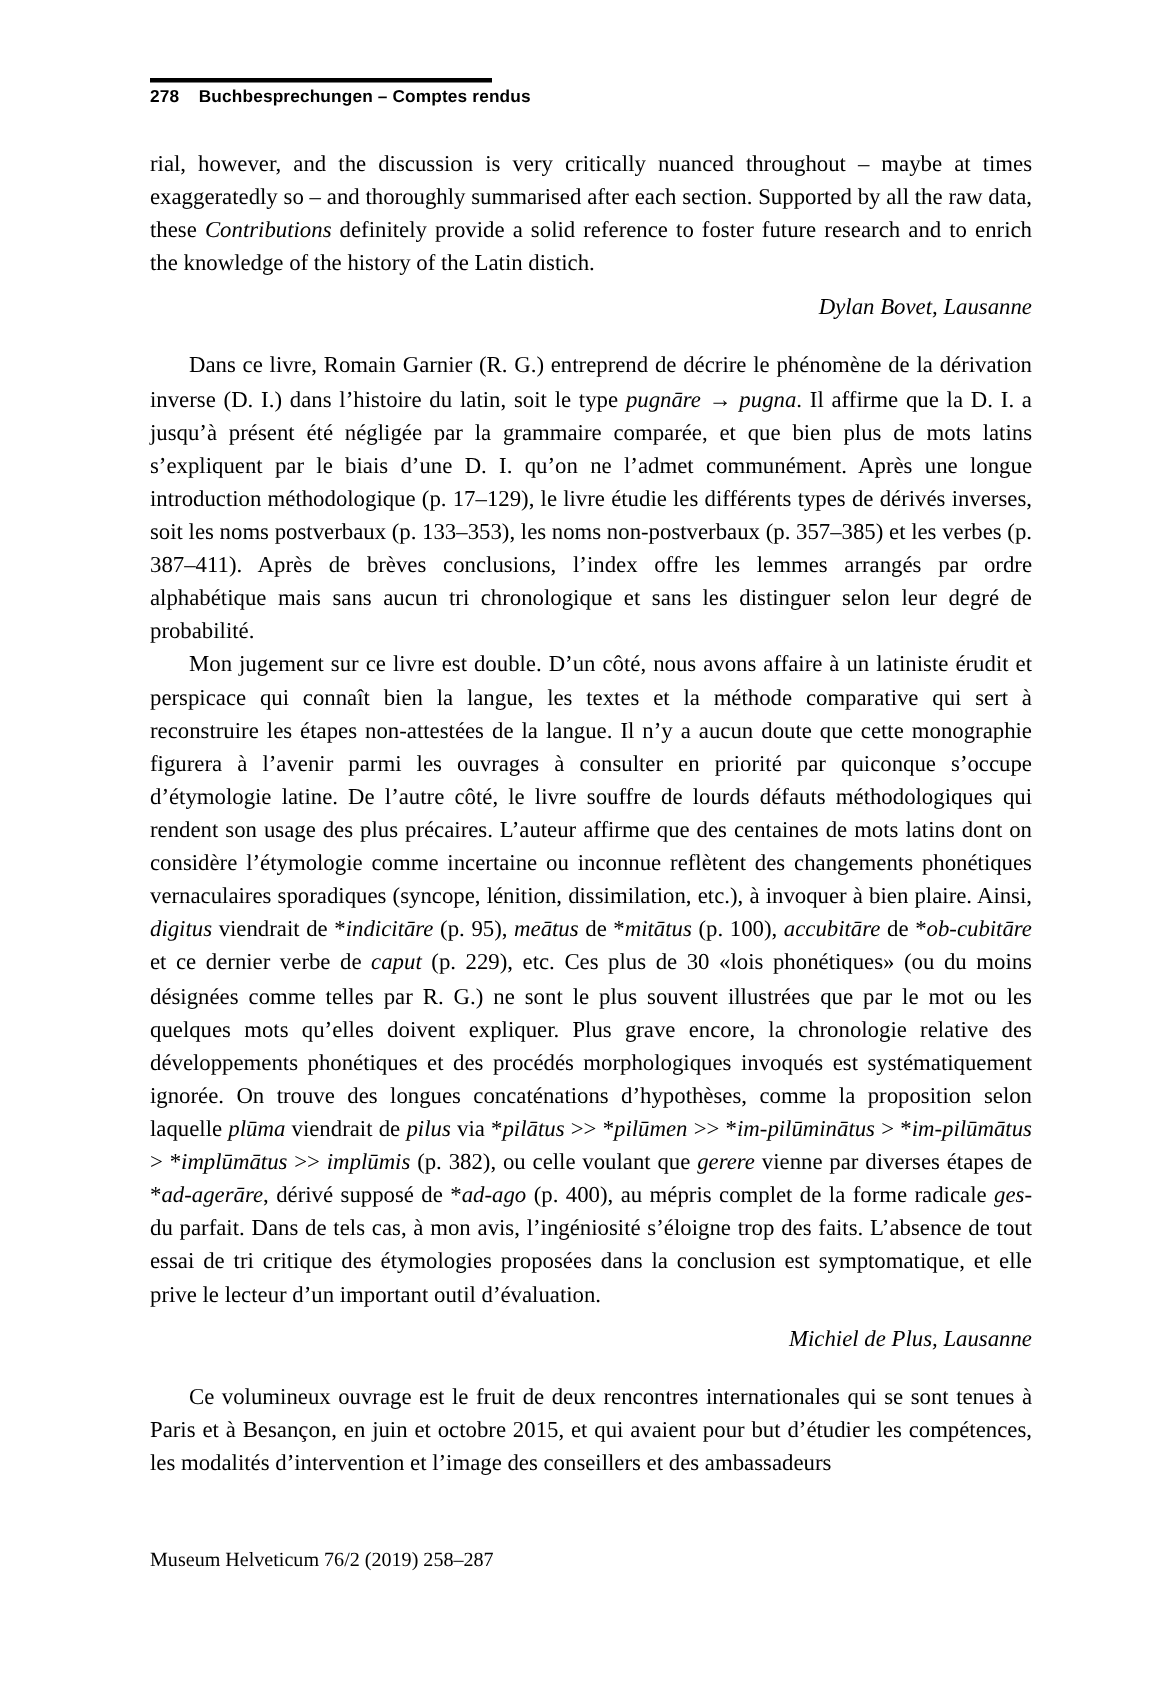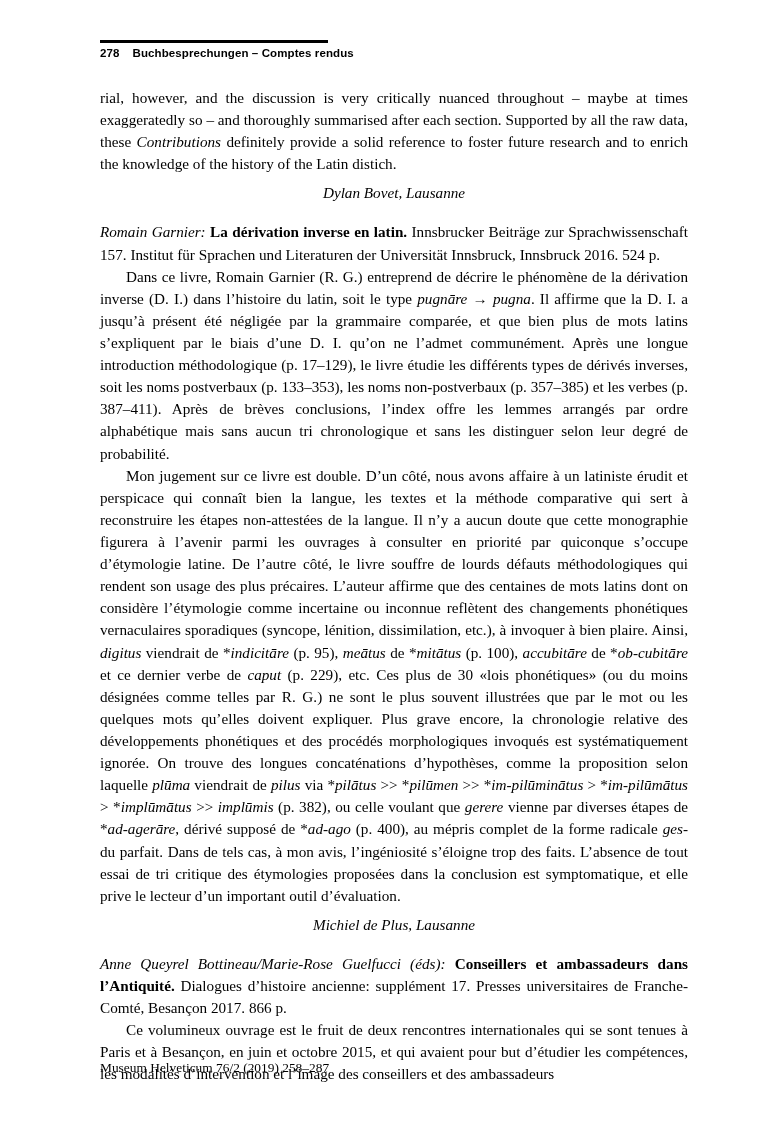"278 Buchbesprechungen – Comptes rendus" .content { top: 40px -> 52px }
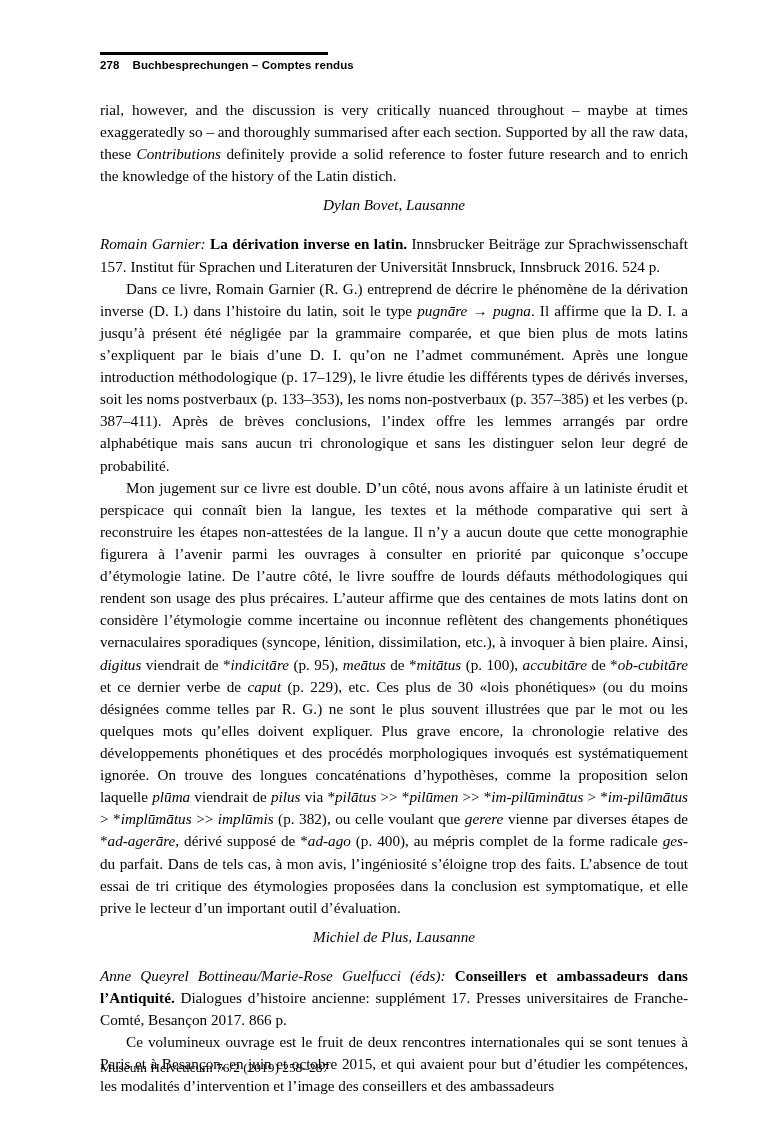"Dylan Bovet, Lausanne" .signature { text-align: center -> right }
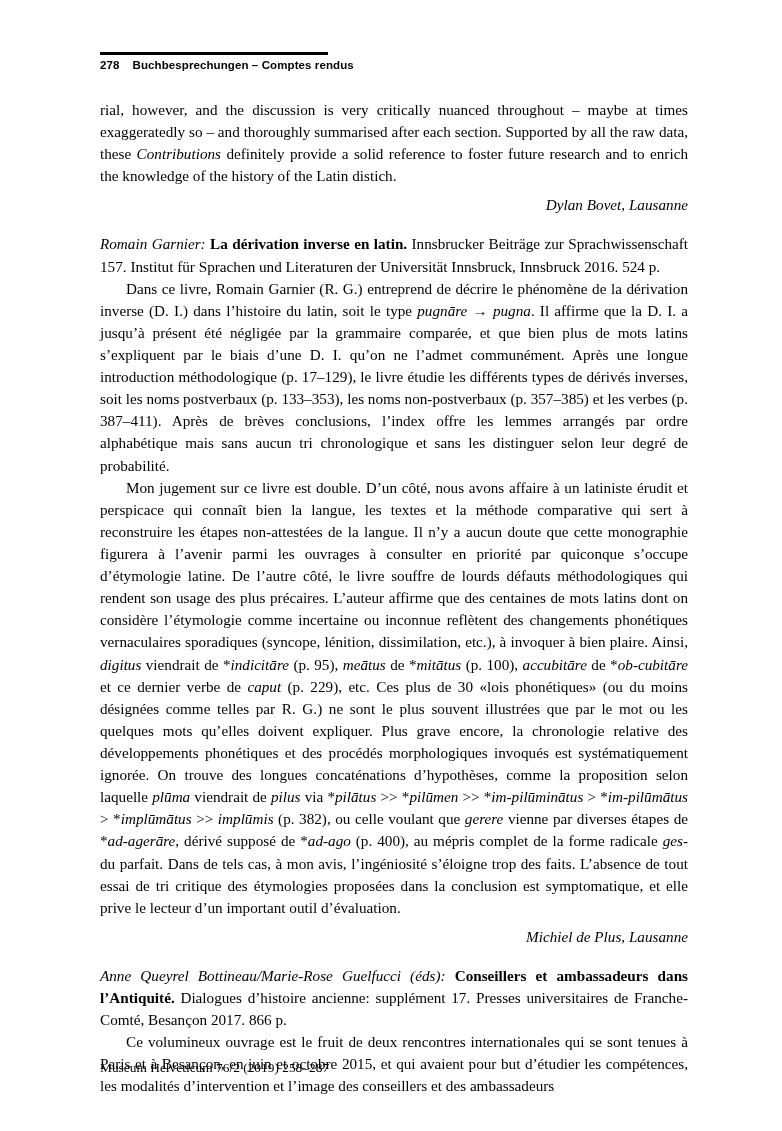"Romain Garnier: La dérivation inverse" p.entry-head { html: <p><i>Romain Garnier:</i> <b>La dérivation inverse en latin.</b><span> Innsbrucker Beiträge zur Sprachwissenschaft 157. Institut für Sprachen und Literaturen der Universität Innsbruck, Innsbruck 2016. 524 p.</span></p> -> none }
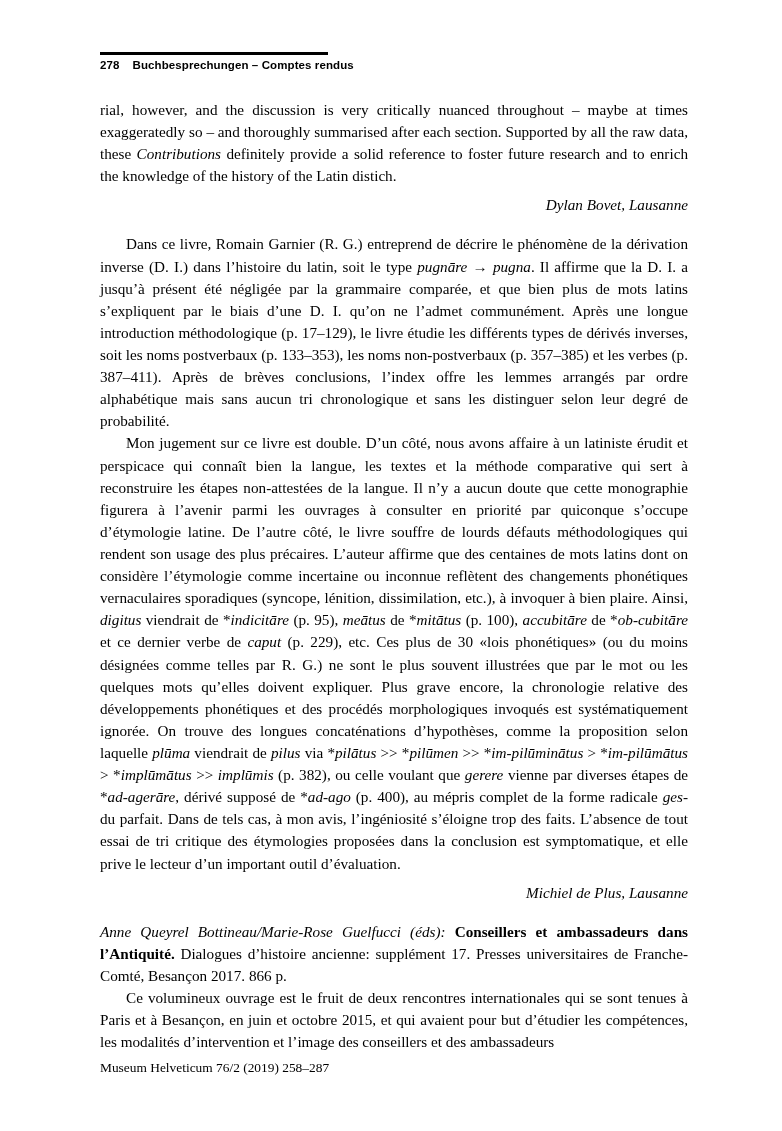"Anne Queyrel Bottineau/Marie-Rose" p.entry-head { html: <p><i>Anne Queyrel Bottineau/Marie-Rose Guelfucci (éds):</i><b> Conseillers et ambassadeurs dans l’Antiquité.</b><span> Dialogues d’histoire ancienne: supplément 17. Presses universitaires de Franche-Comté, Besançon 2017. 866 p.</span></p> -> none }
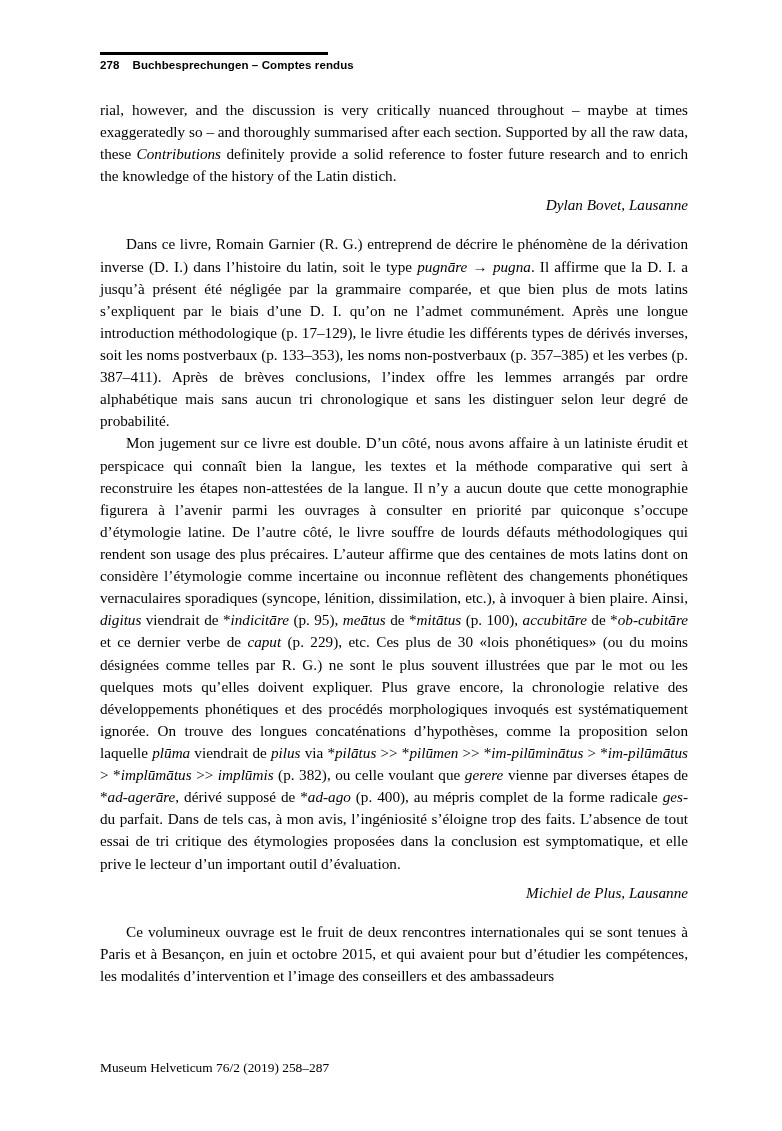"Museum Helveticum 76/2 (2019) 258–287" .footer { top: 1060px -> 1032px }
